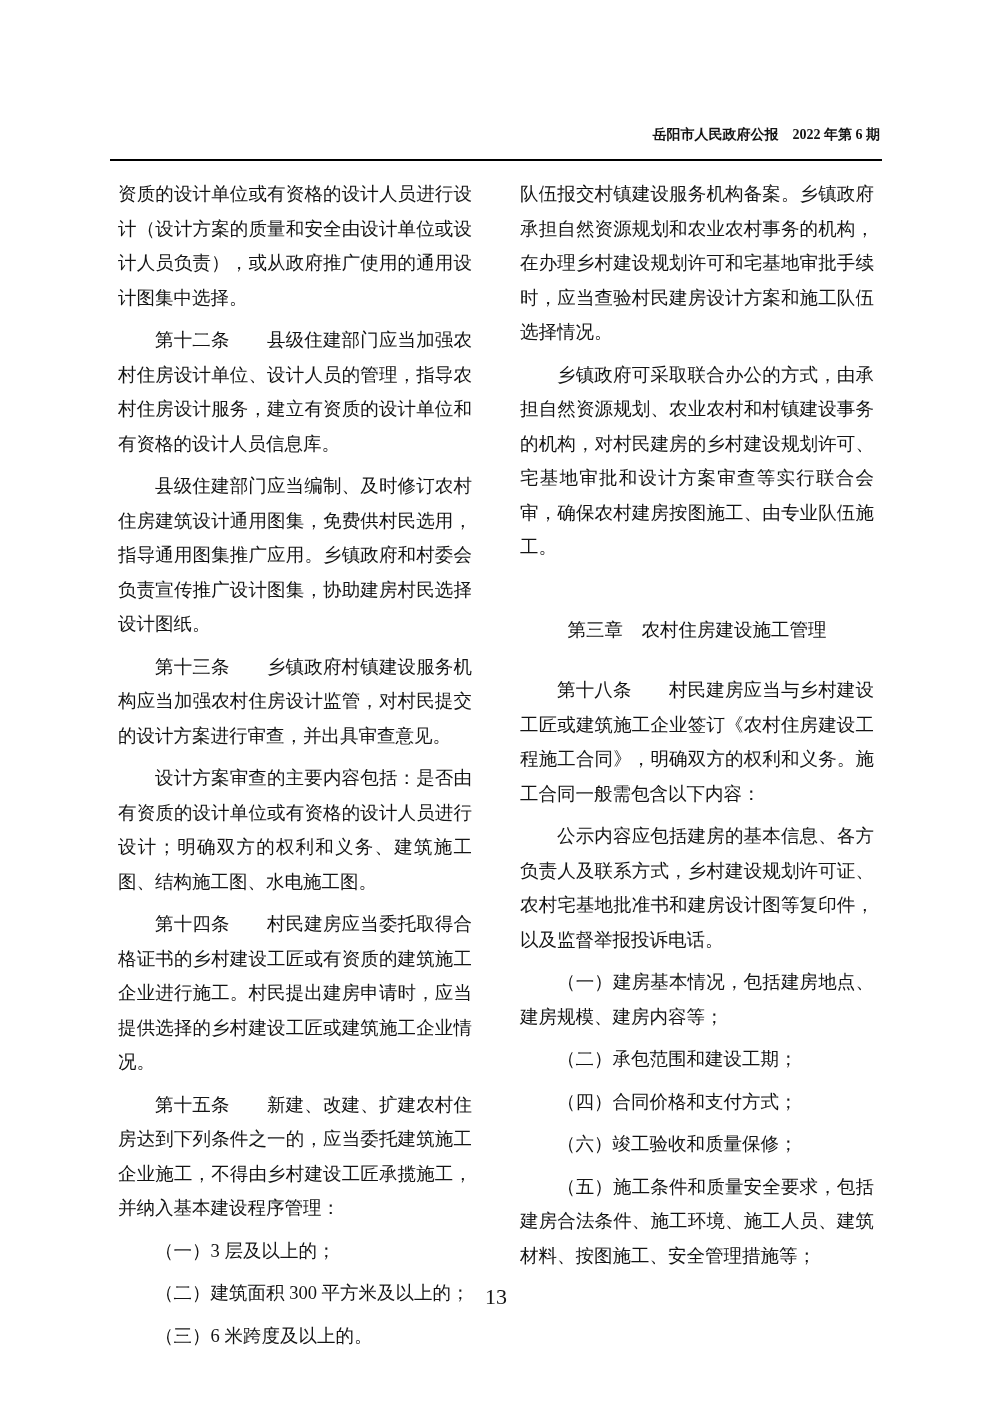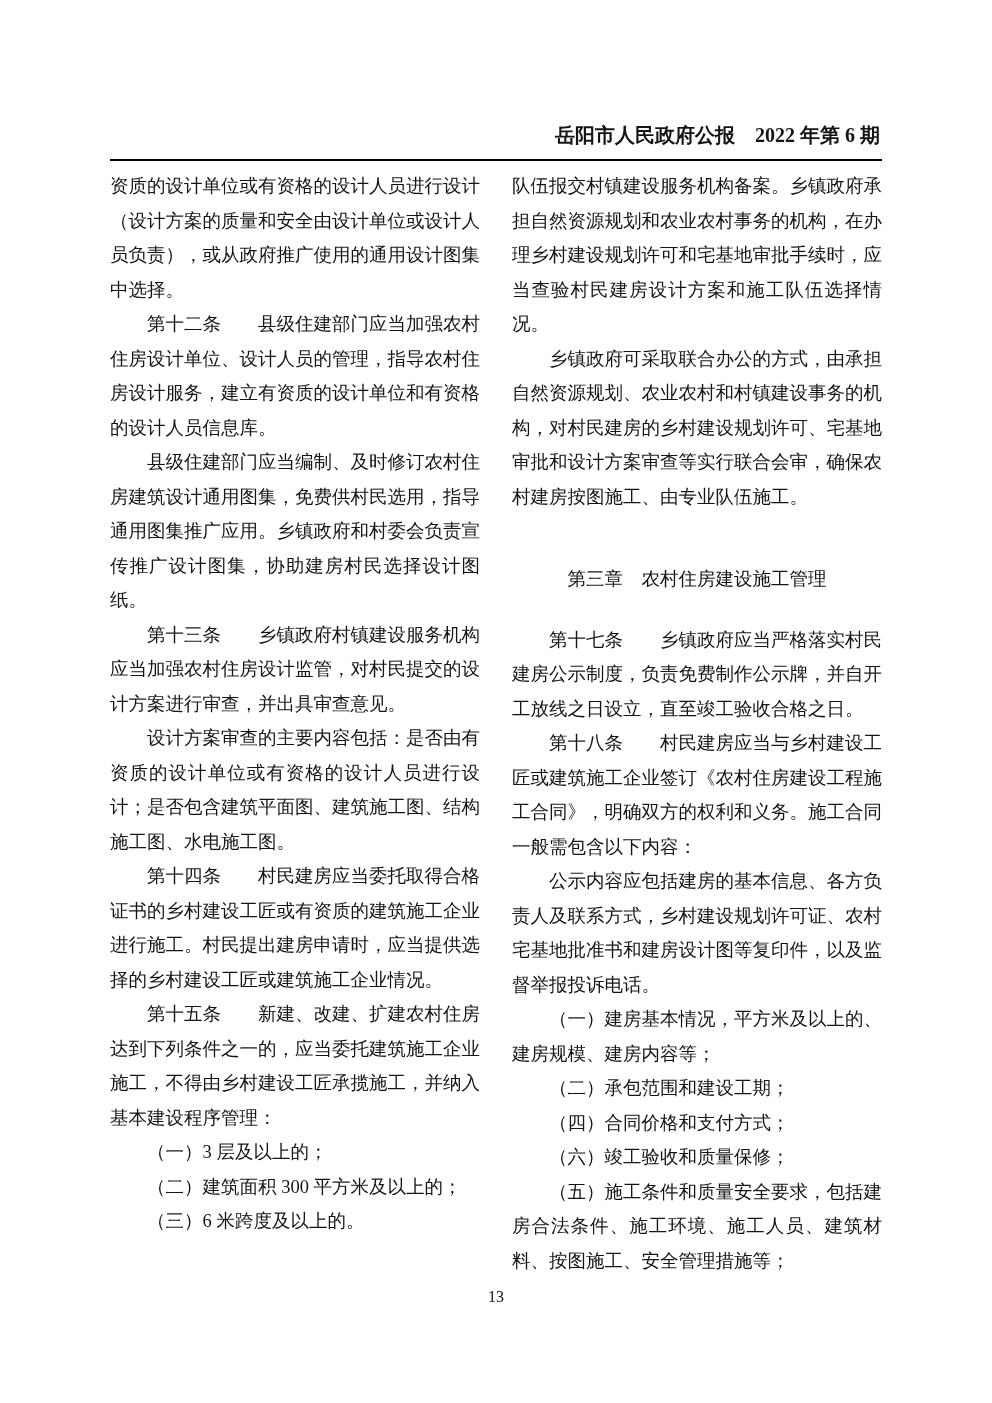"岳阳市人民政府公报 2022 年第 6 期" .masthead { font-size: 20px -> 14px }
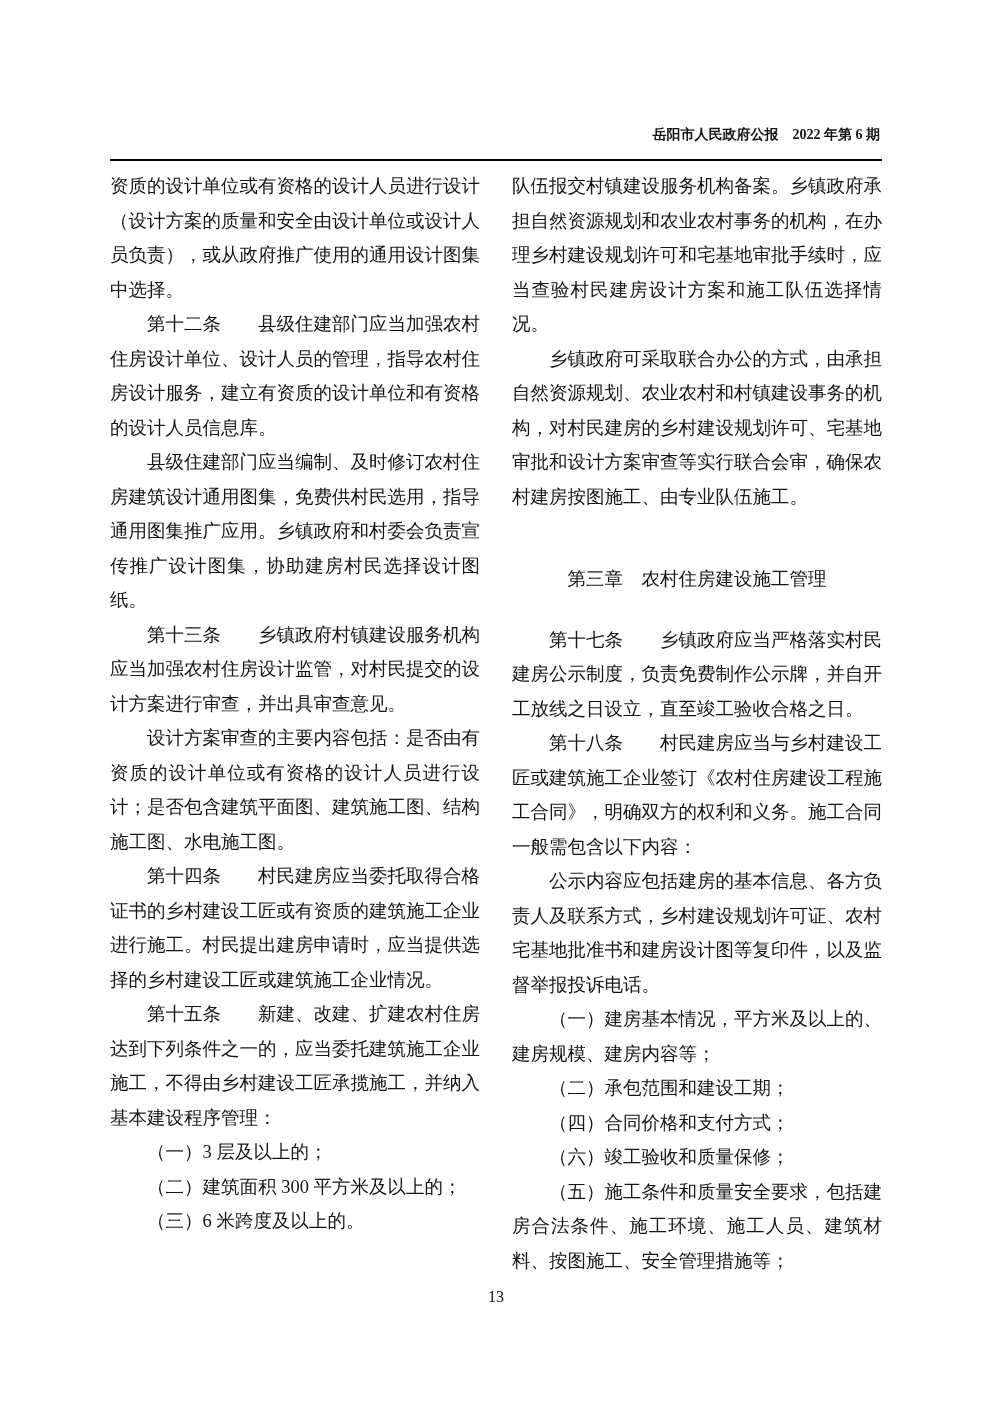"资质的设计单位或有资格的设计人员进行设计（设计方案的质量和安全由设计单位或设计人" .col p { margin: 0 -> 8px }
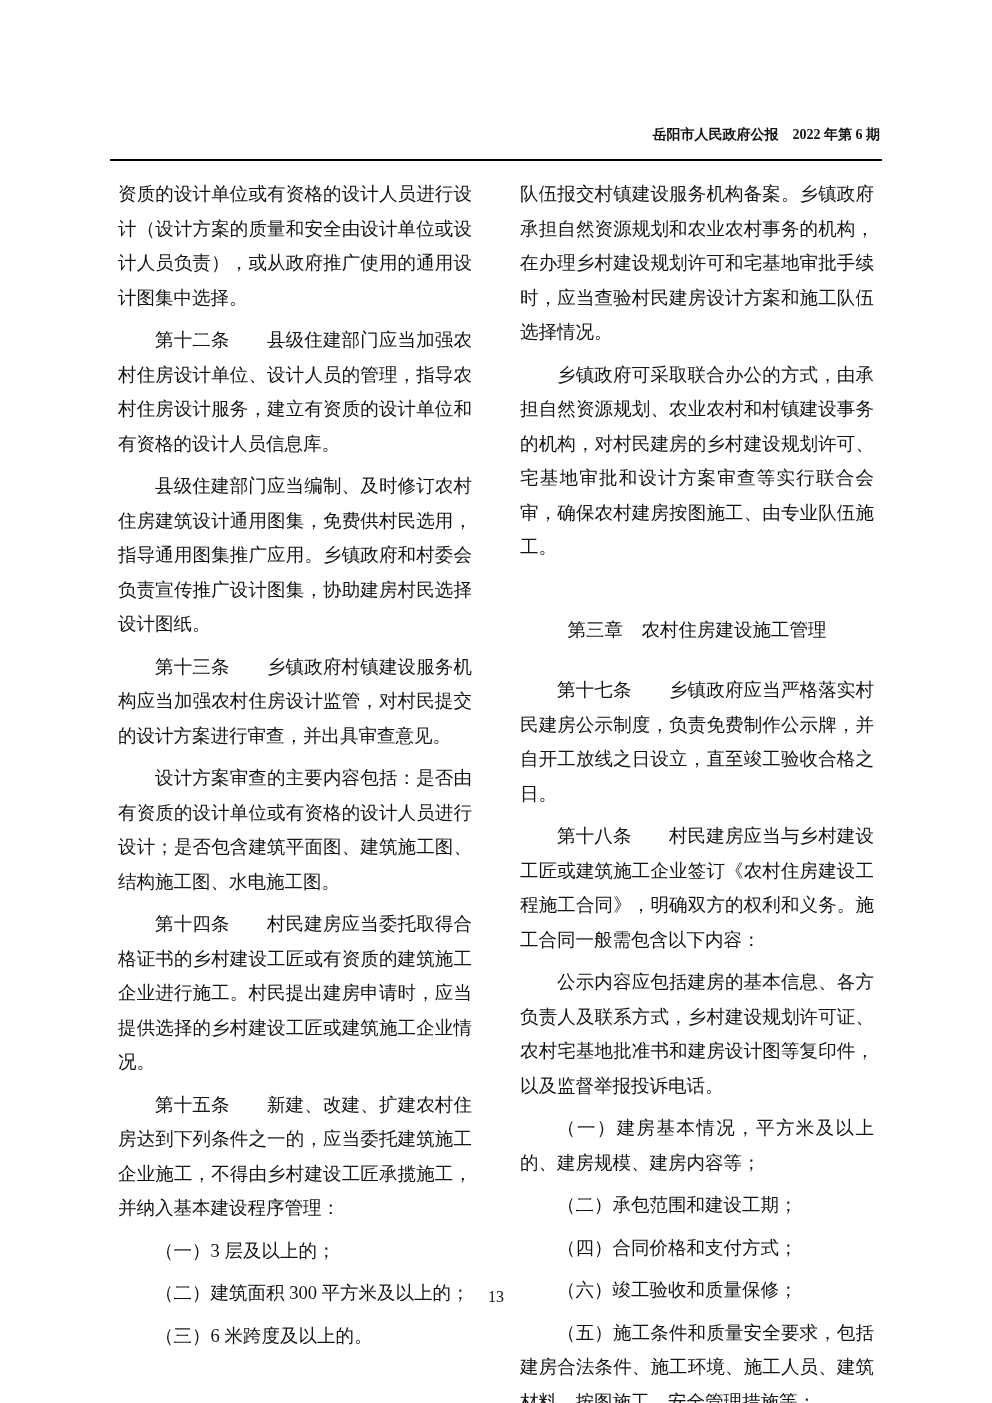"第十七条" p { html: <p>第十七条 乡镇政府应当严格落实村民建房公示制度，负责免费制作公示牌，并自开工放线之日设立，直至竣工验收合格之日。</p> -> none }
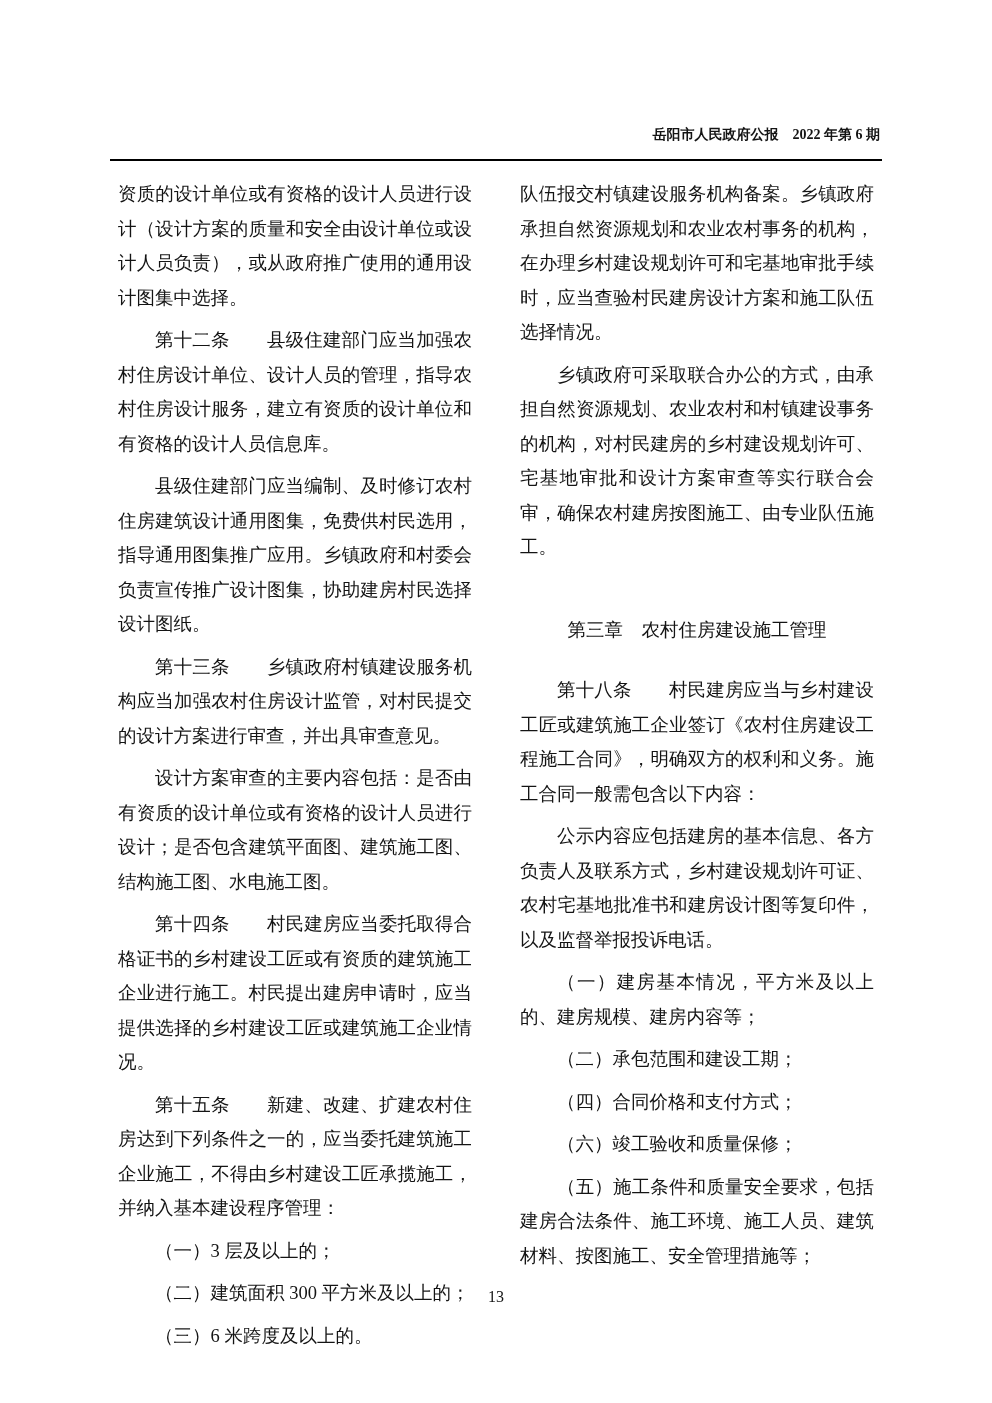"设计方案审查的主要内容包括：是否由有资质的设计单位或有资格的设计人员进行设计；是" p { text: 是否包含建筑平面图 -> 明确双方的权利和义务 }
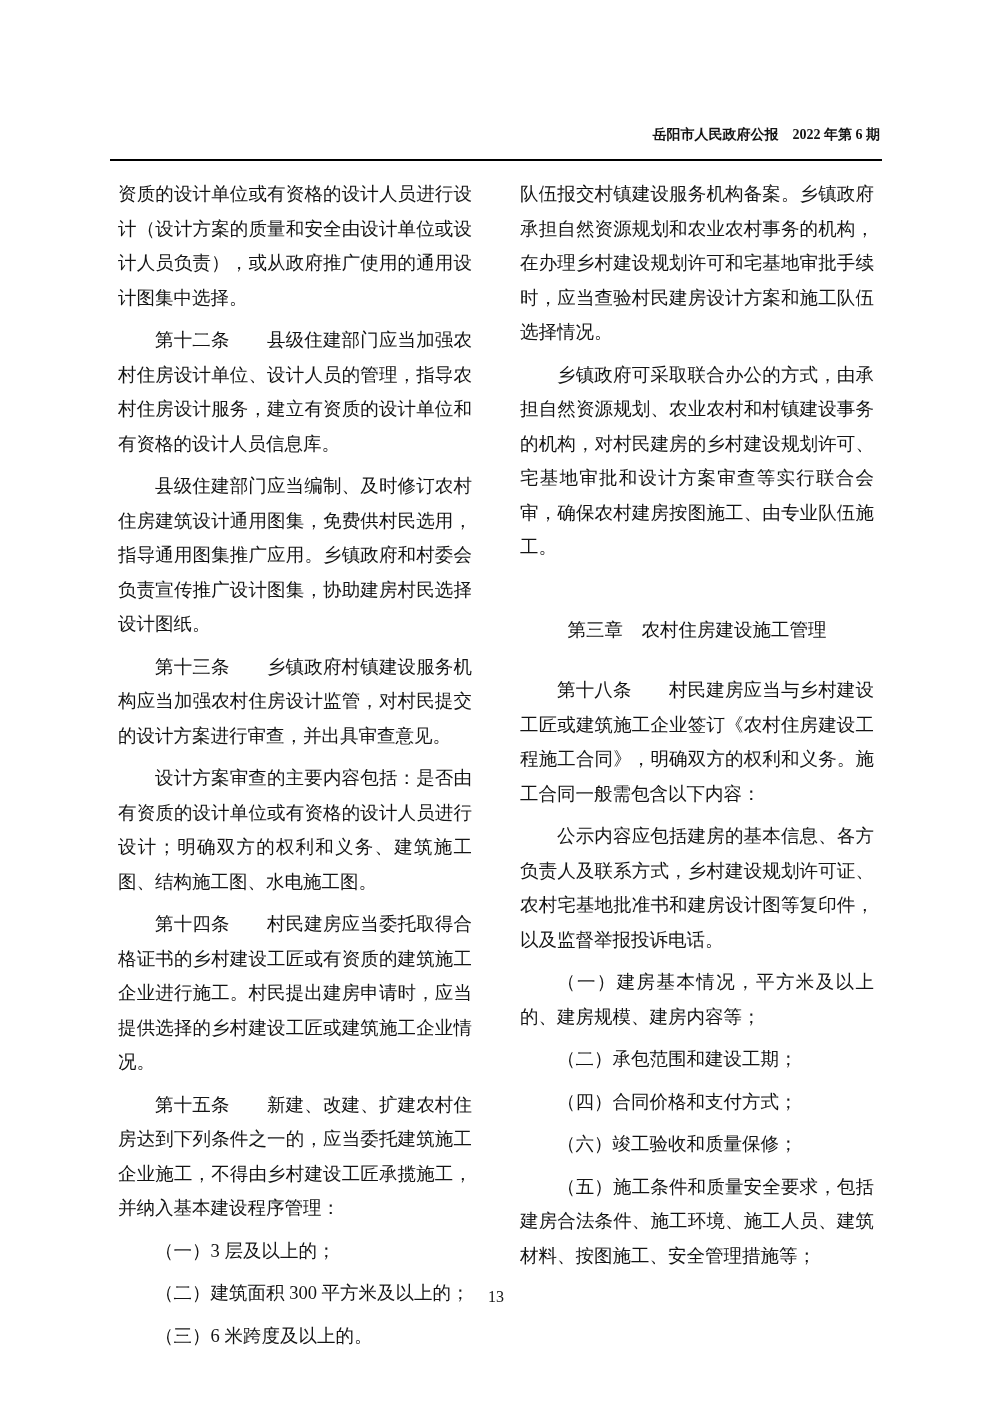"（一）建房基本情况，平方米及以上的、建房规模、建房内容等；" p { text: 平方米及以上的 -> 包括建房地点 }
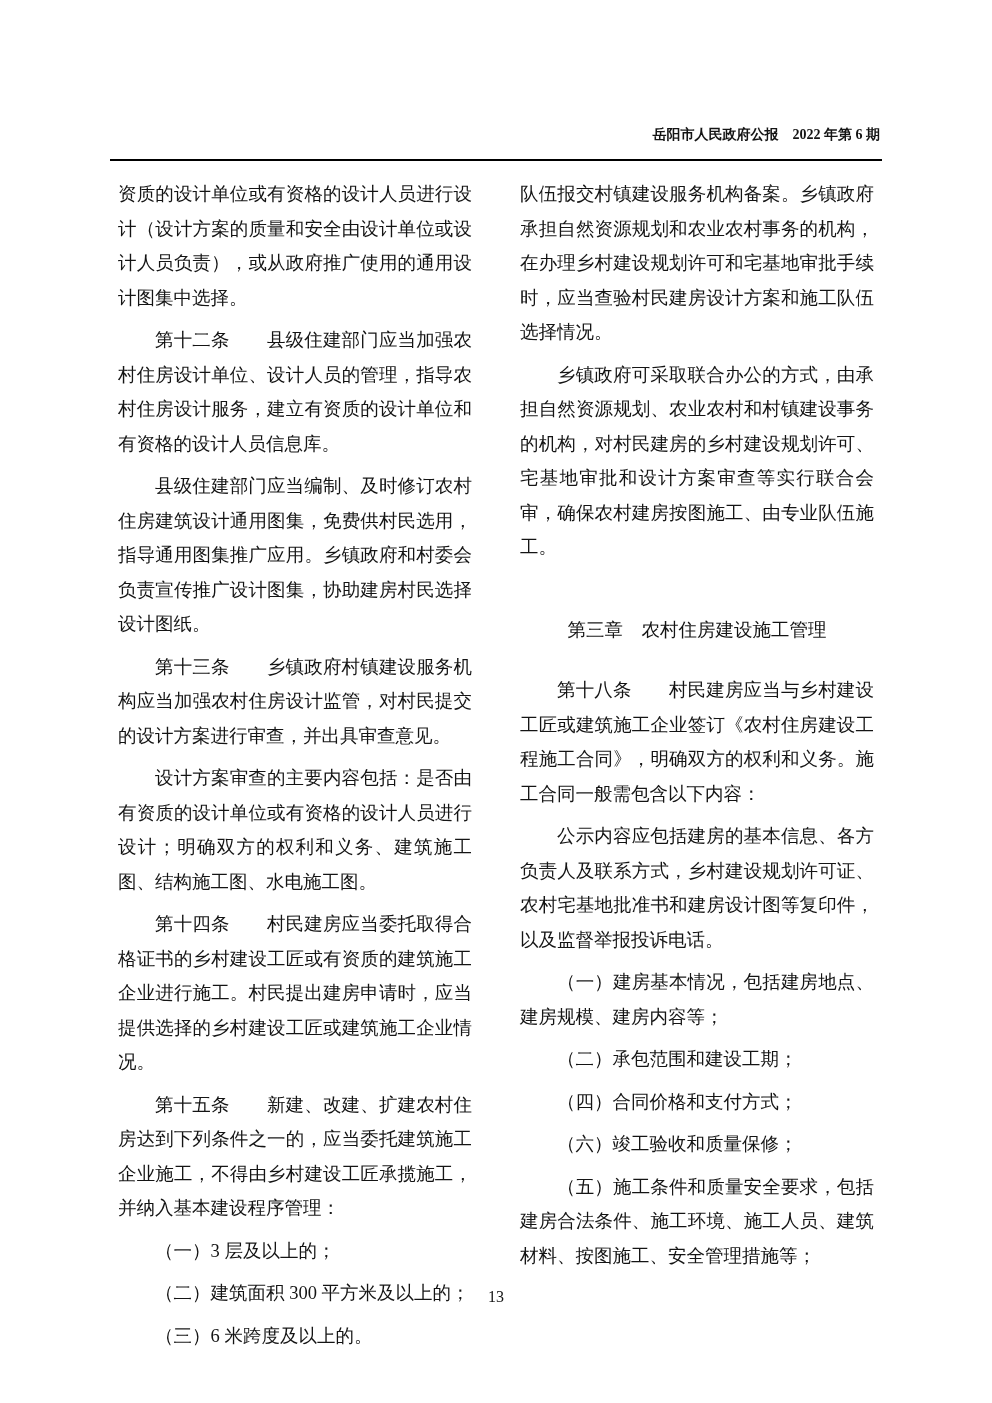"13" .page-number { font-size: 16px -> 22px }
